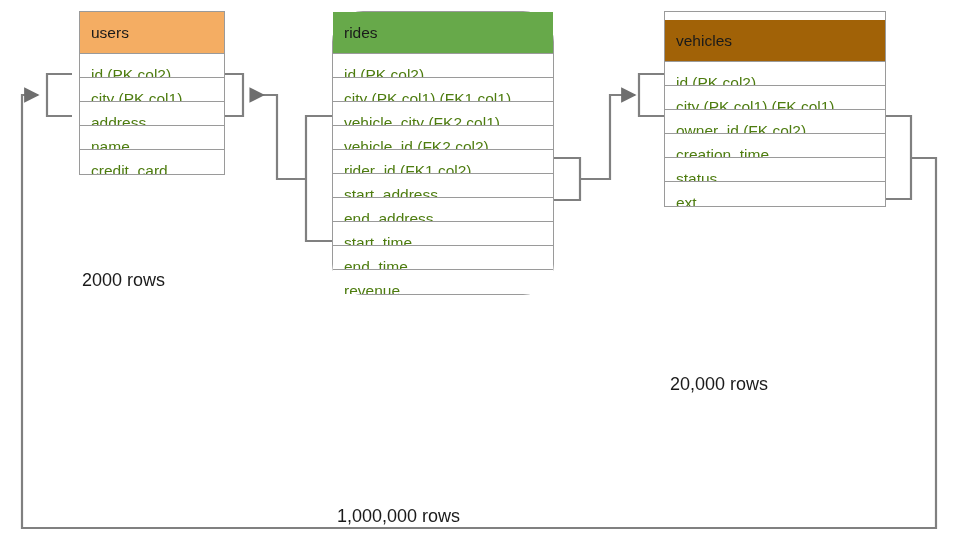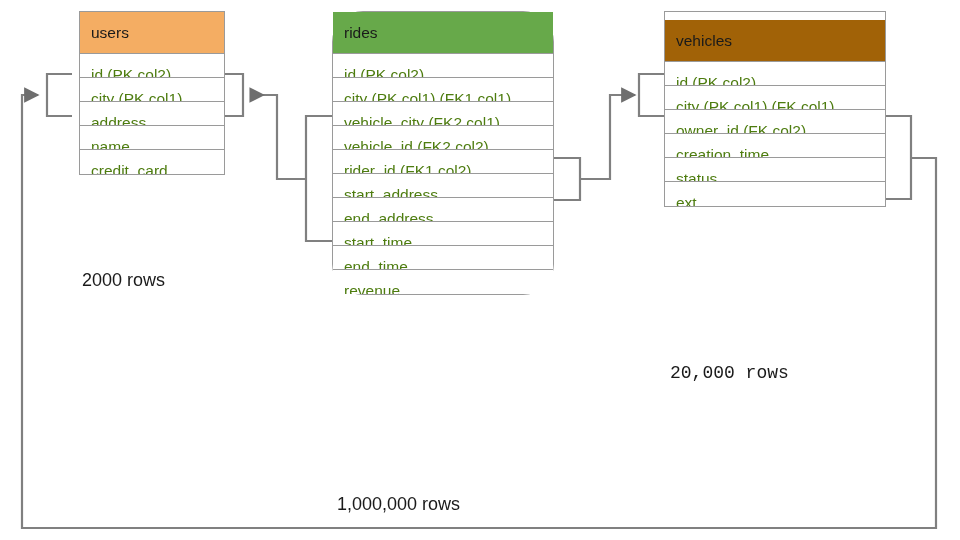"20,000 rows" div.rows-caption { font-family: Liberation Mono, monospace -> none; top: 363px -> 374px }
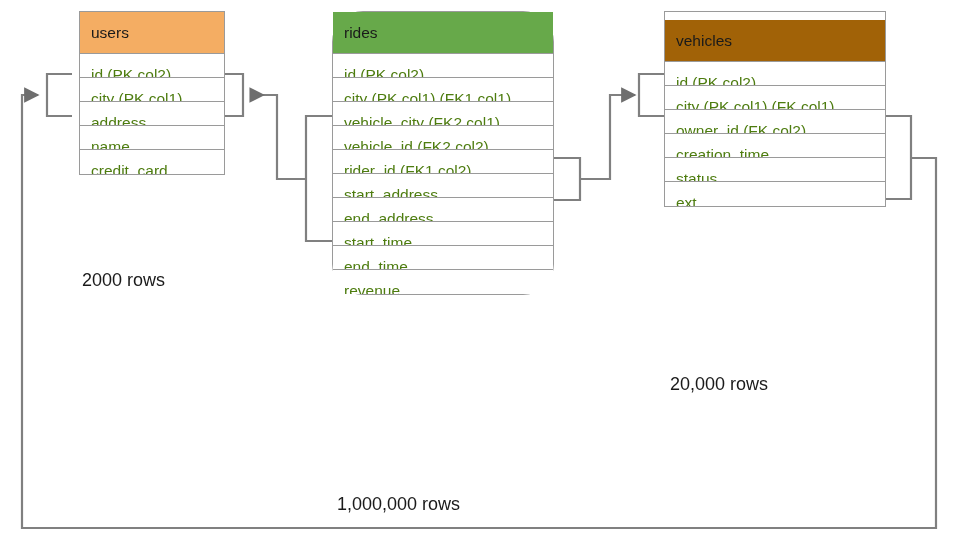"1,000,000 rows" div.rows-caption { top: 494px -> 506px }
